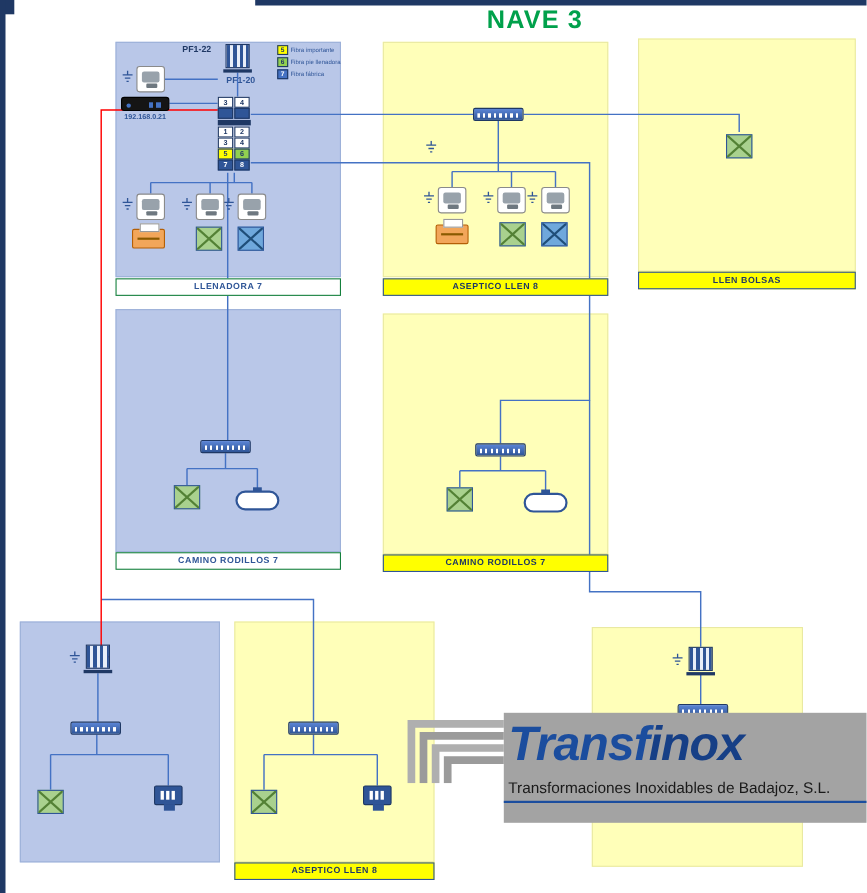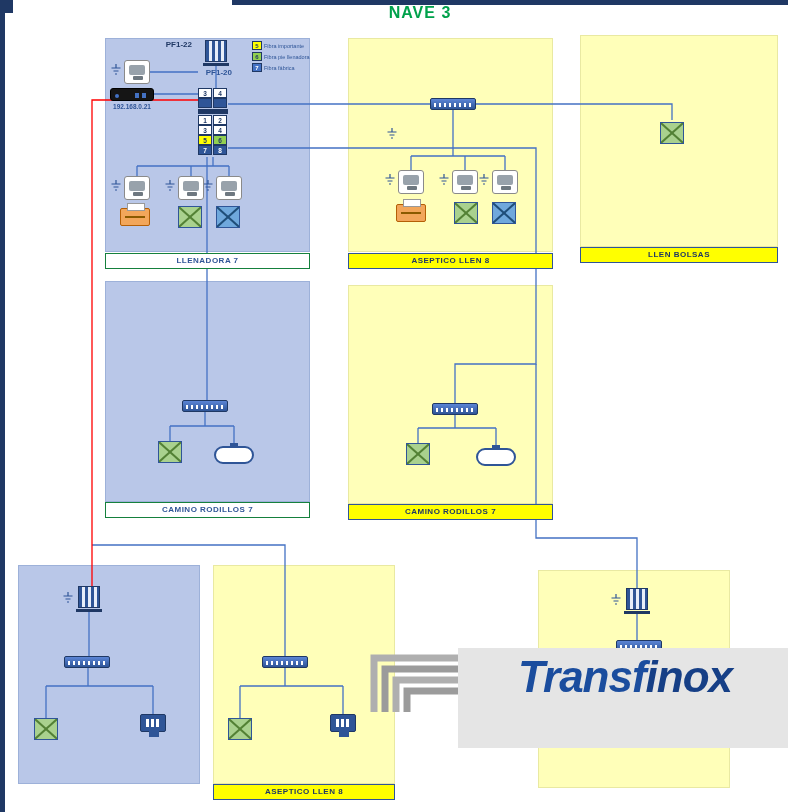"NAVE 3" .title { font-size: 16px -> 23px; text-align: center -> right }
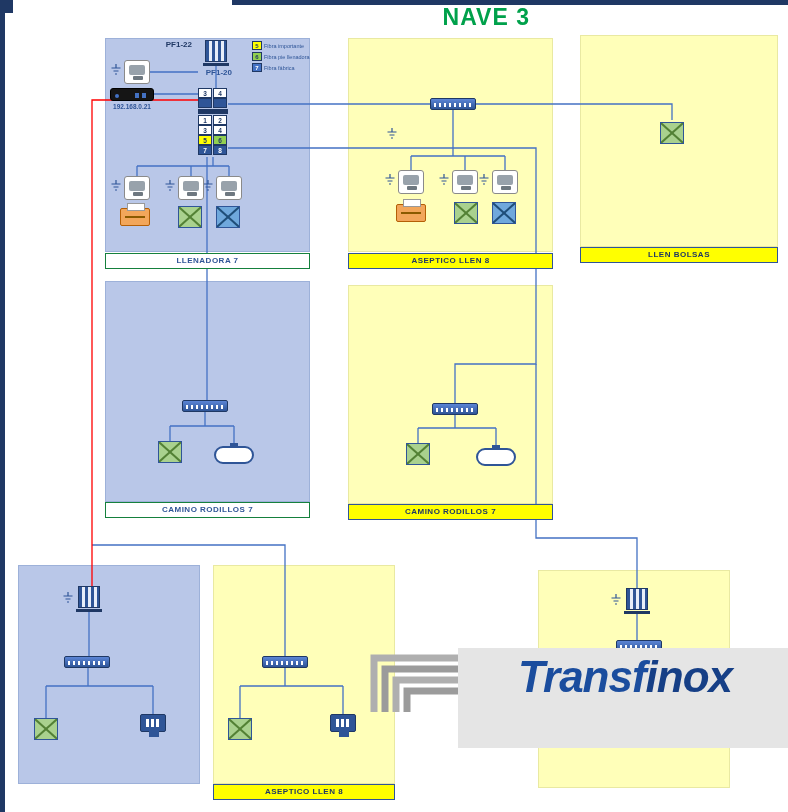"Transfinox" .logo-box { background: #e5e5e5 -> #a3a3a3; text-align: center -> none }
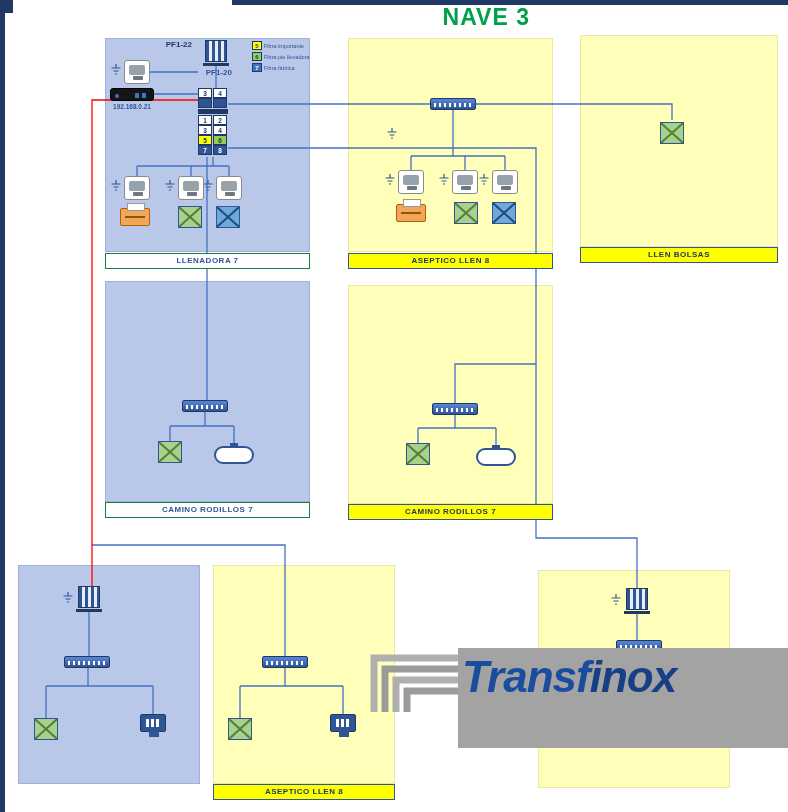"Transformaciones Inoxidables de Badajoz," div.tagline { html: none -> <div>Transformaciones Inoxidables de Badajoz, S.L.</div> }
